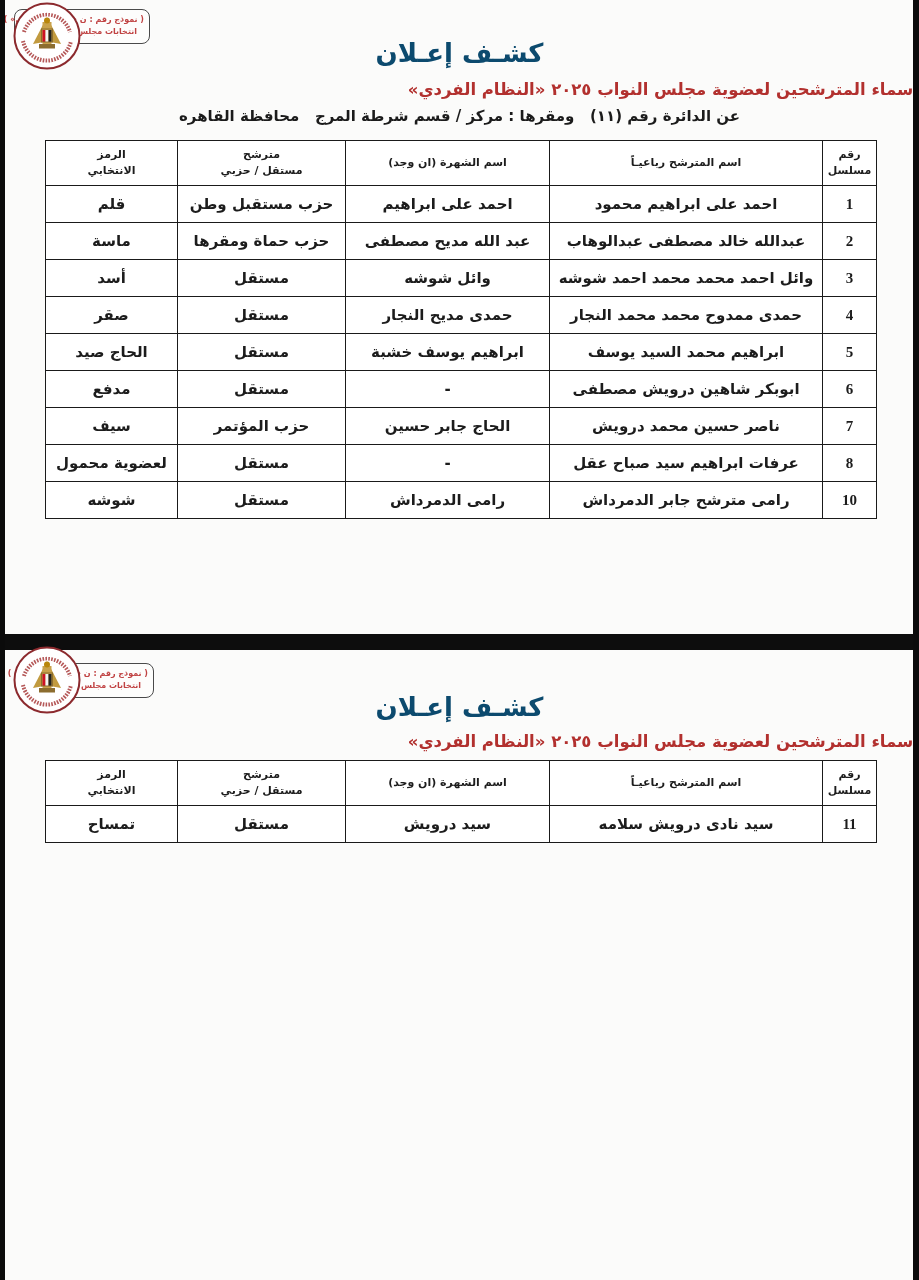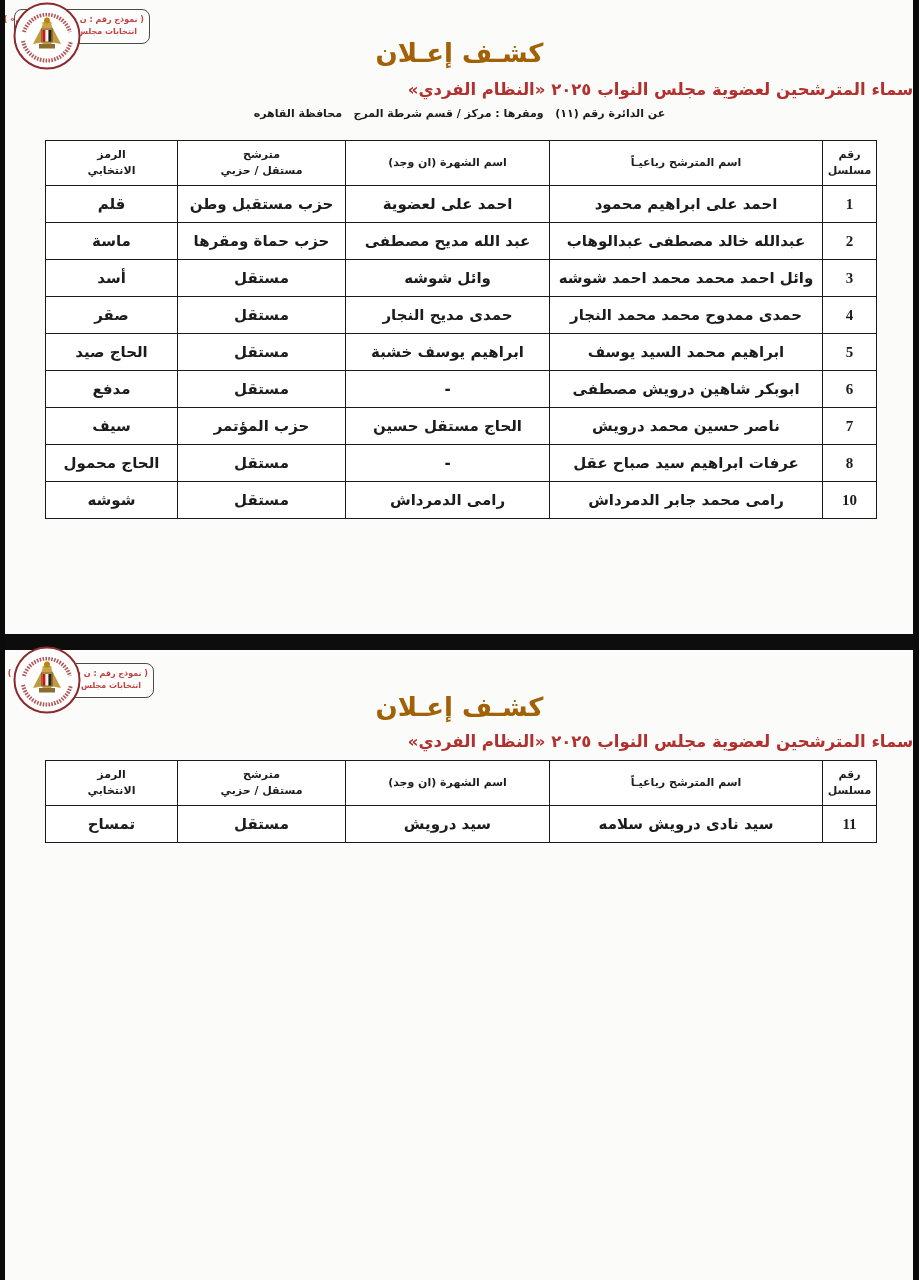"كشـف إعـلان" .doc-title { color: #a16207 -> #0c4a6e }
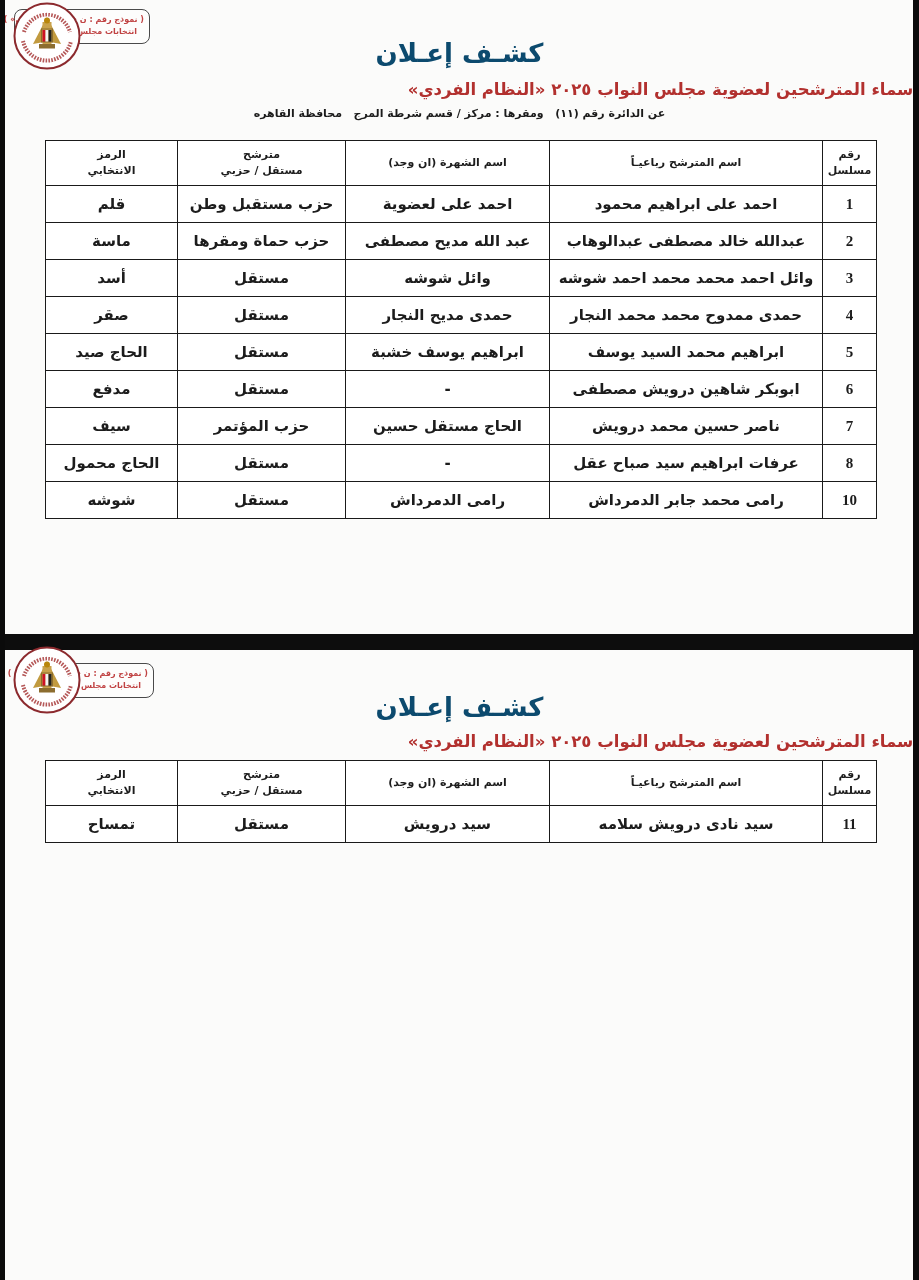"عن الدائرة رقم (١١) ومقرها" .district { font-size: 11px -> 15px }
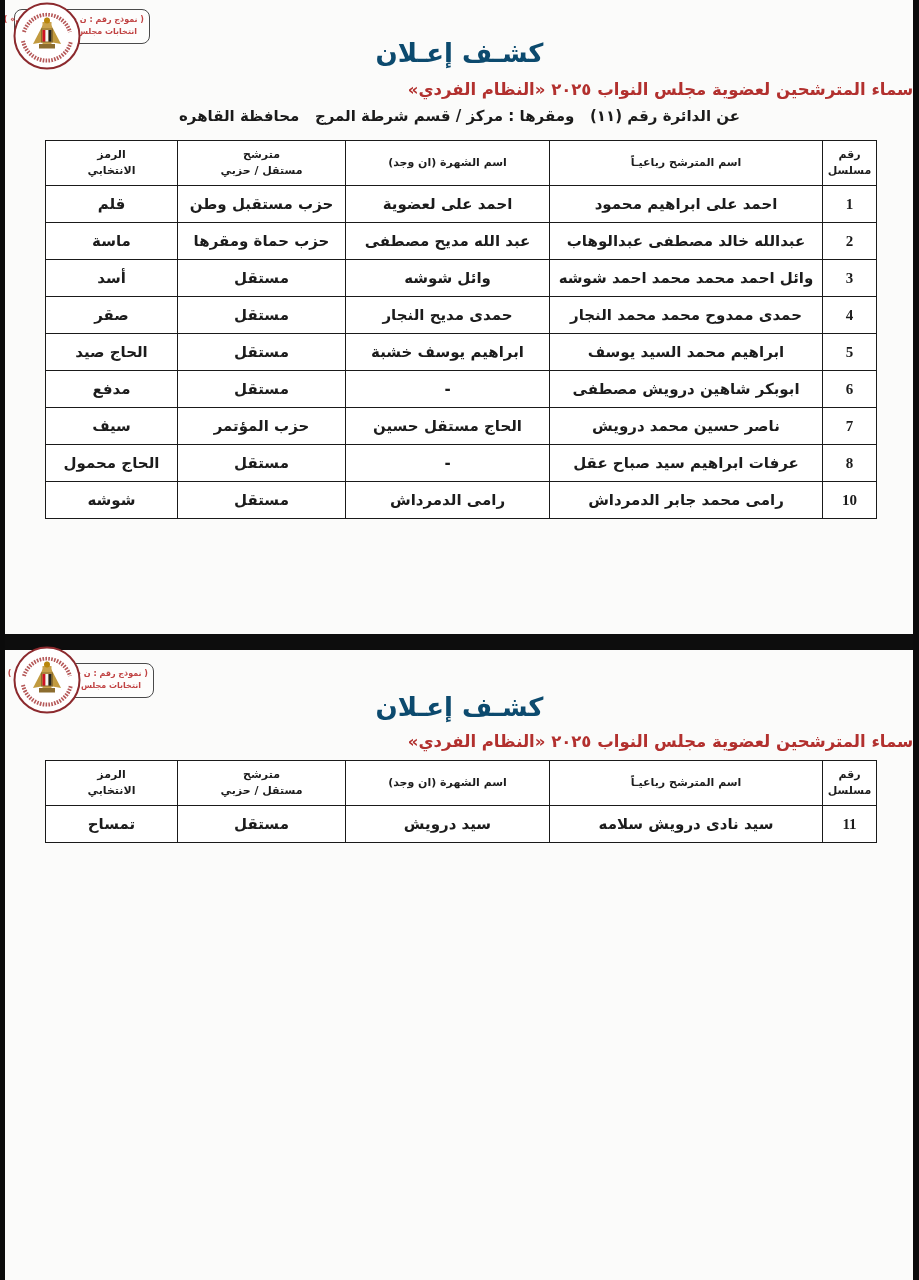"احمد على لعضوية" td { text: لعضوية -> ابراهيم }
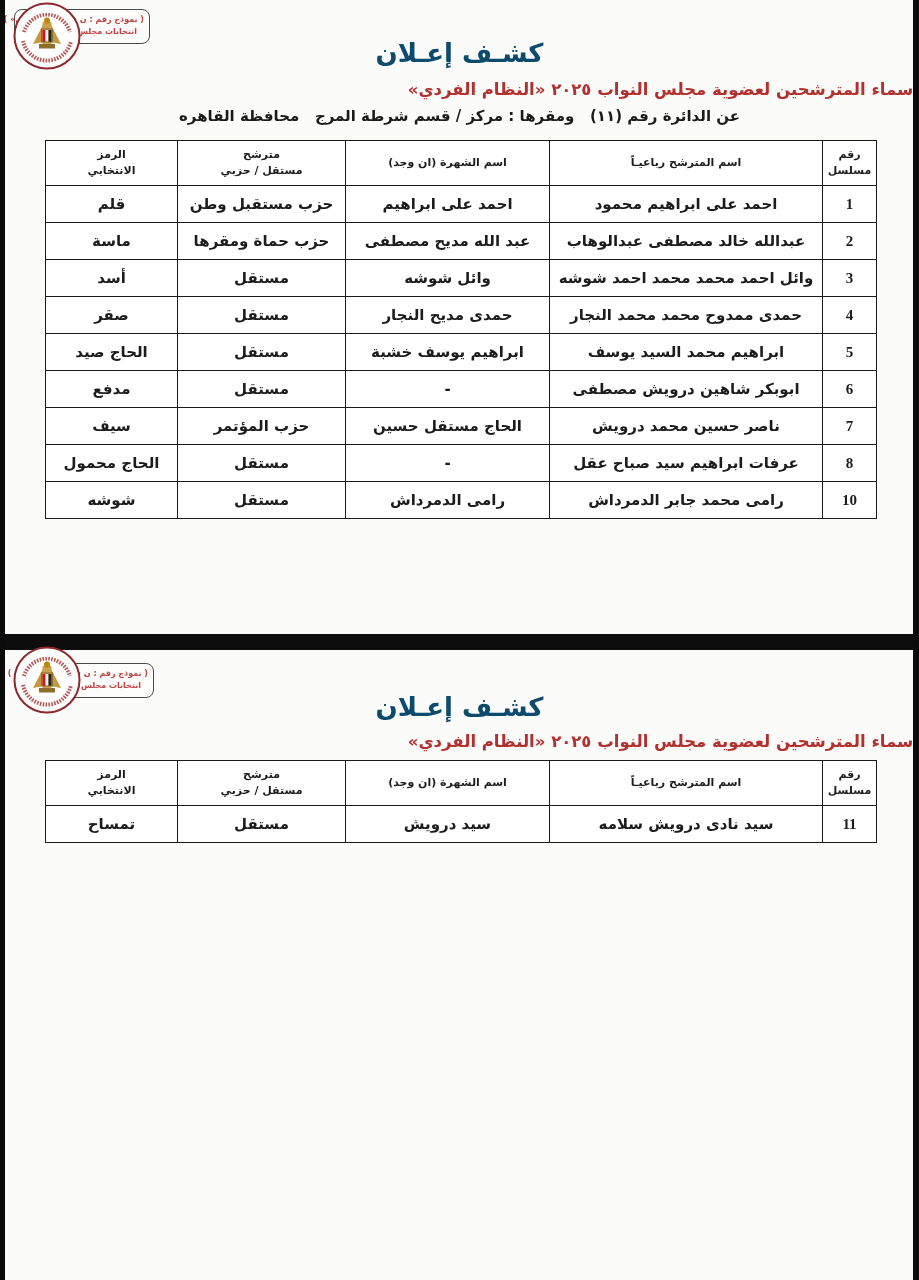"الحاج مستقل حسين" td { text: مستقل -> جابر }
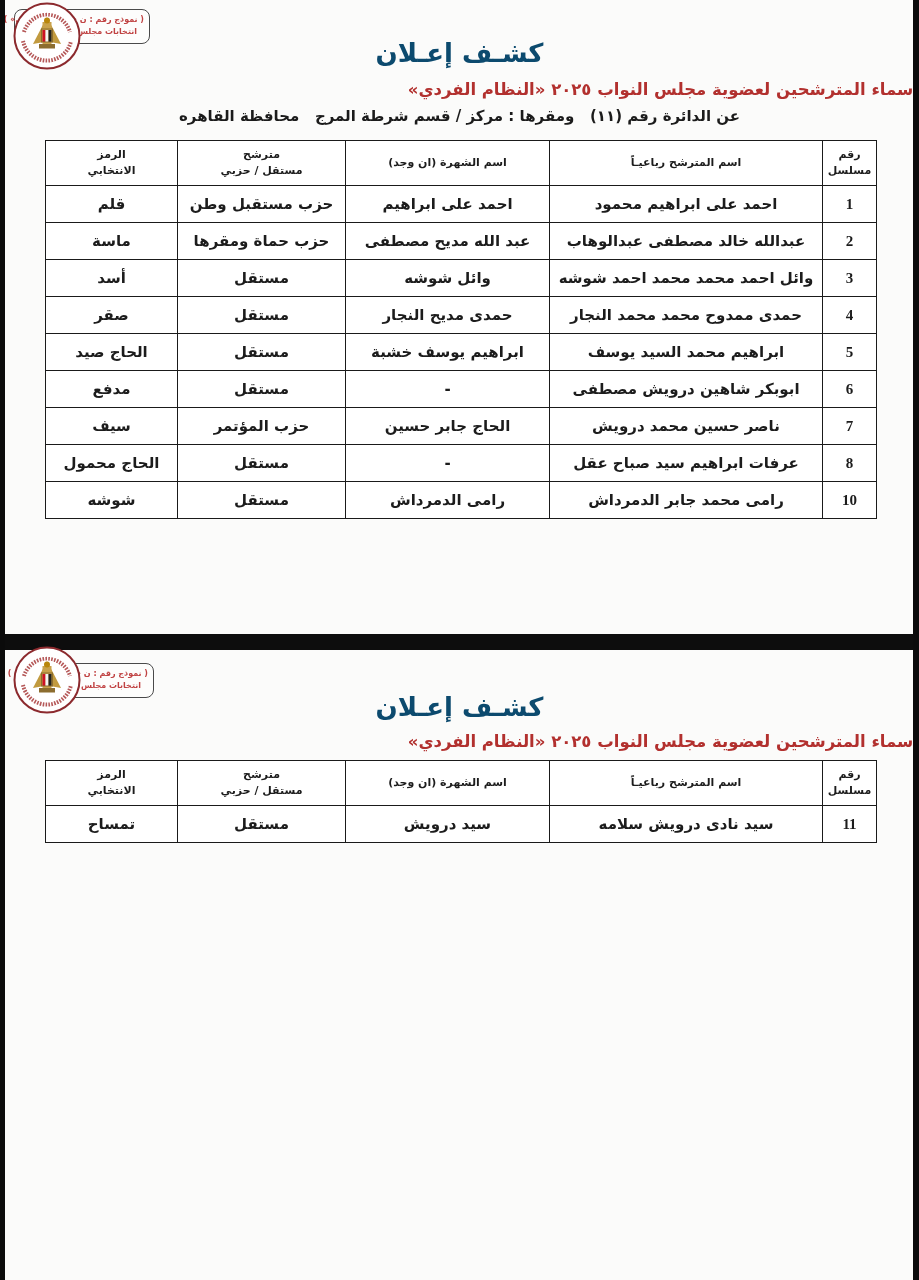"الحاج محمول" td { text: الحاج -> لعضوية }
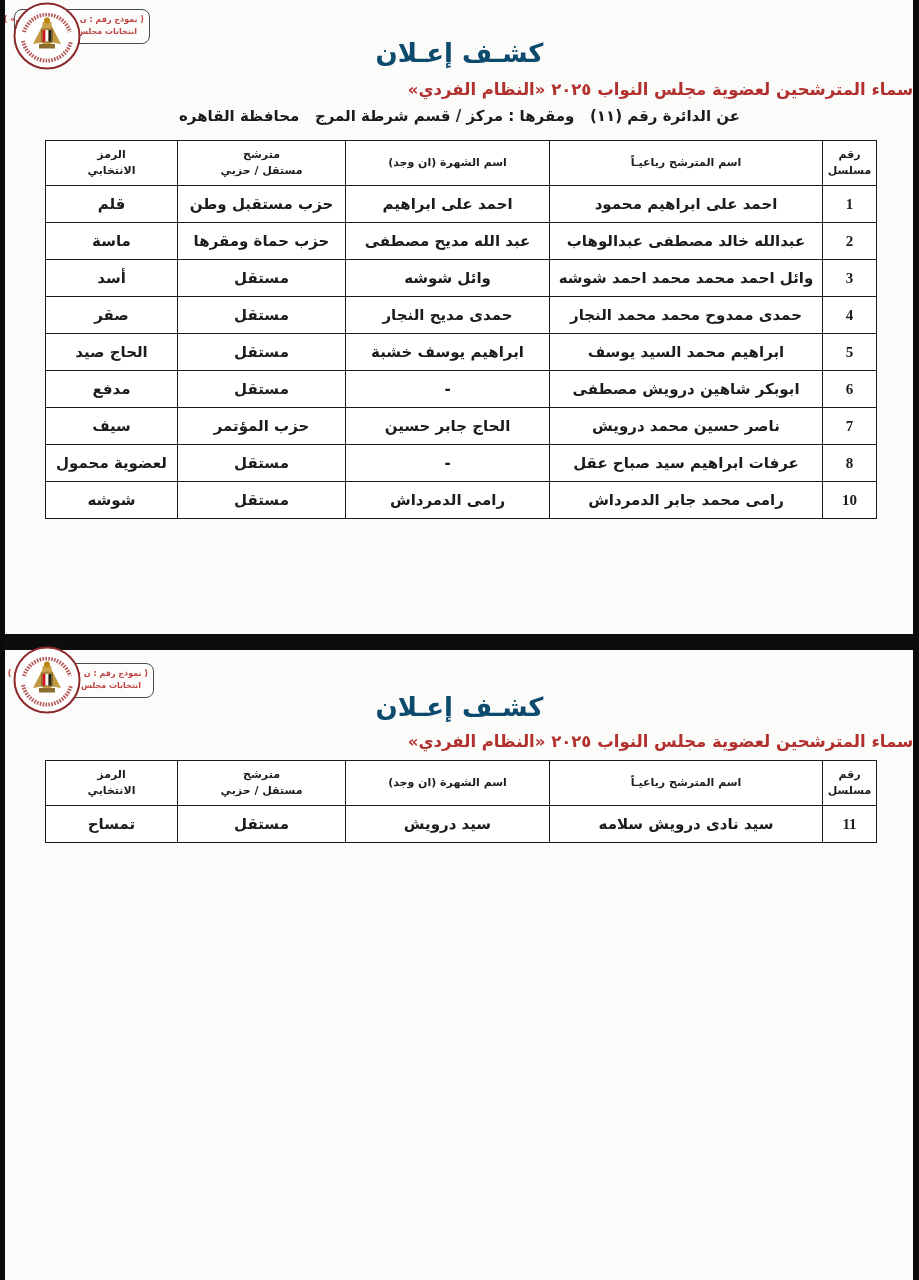"رامى محمد جابر الدمرداش" td { text: محمد -> مترشح }
